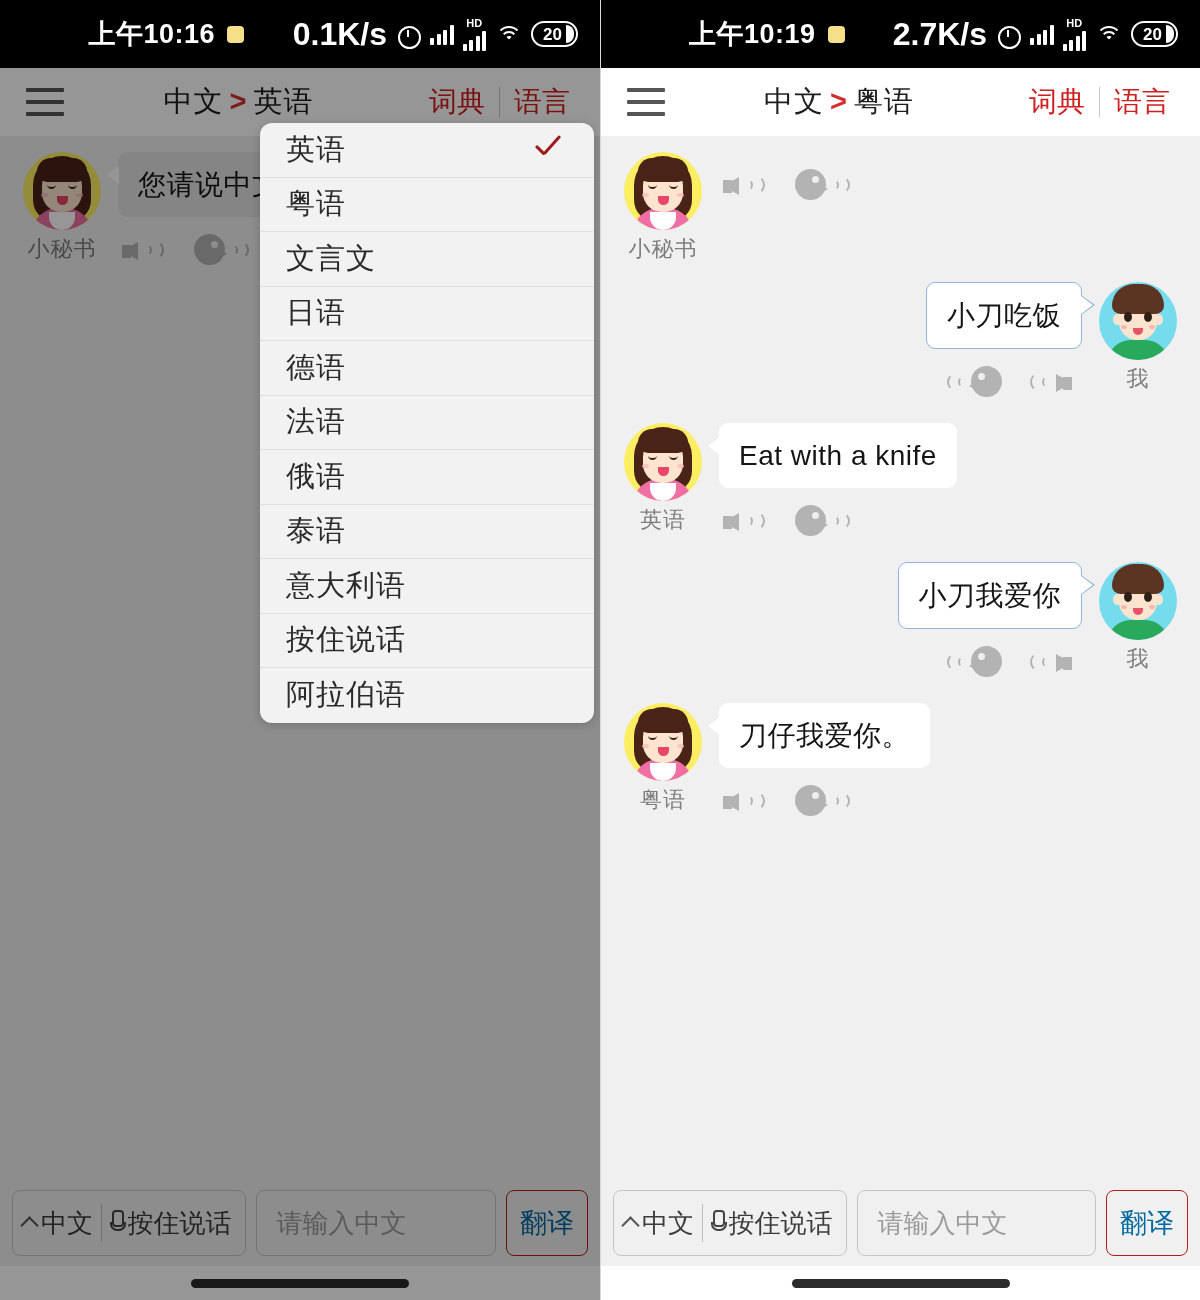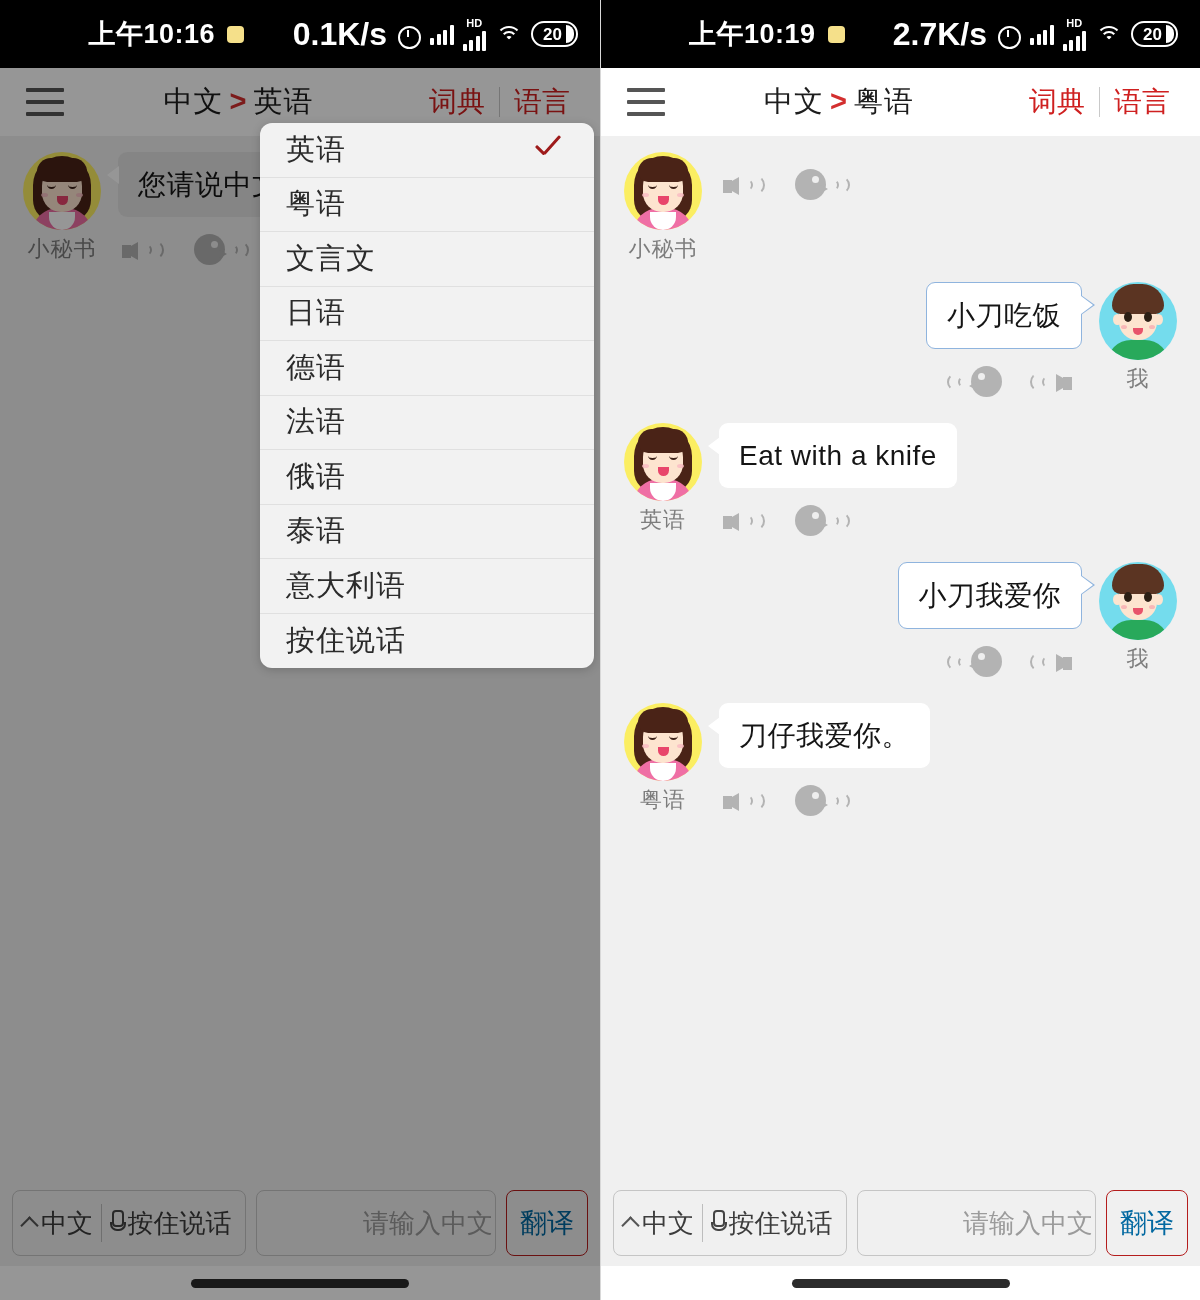"阿拉伯语" div.dd-item { html: none -> <div> <span>阿拉伯语</span> </div> }
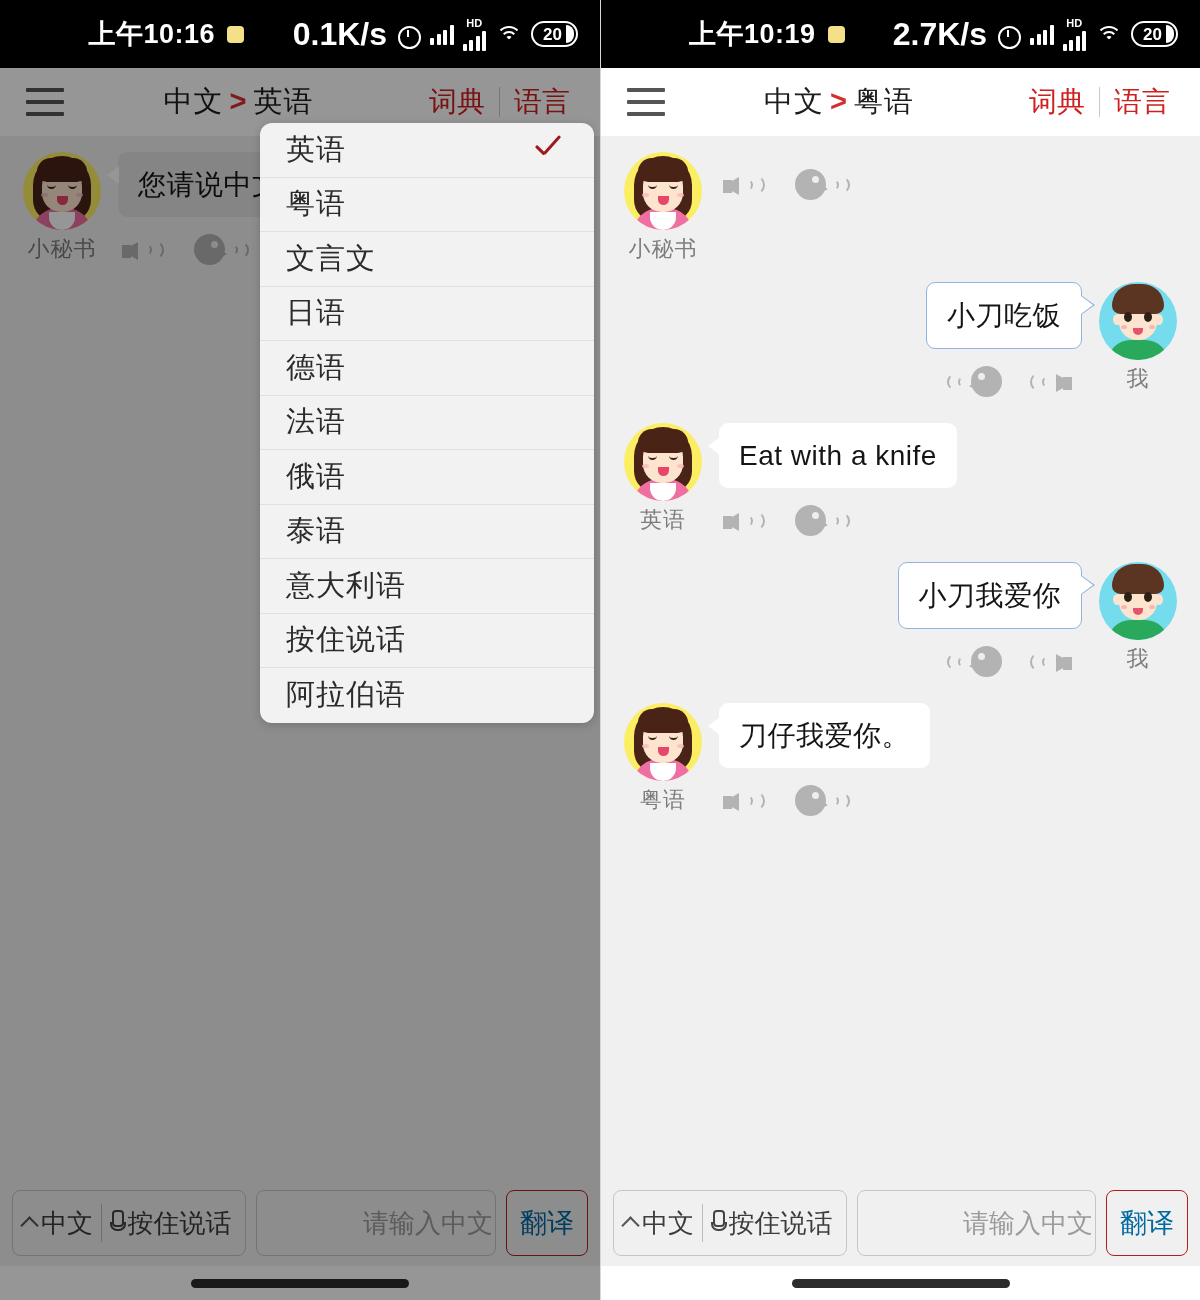"请输入中文" .text-input { padding: 0 2px -> 0 19px; text-align: right -> none }
